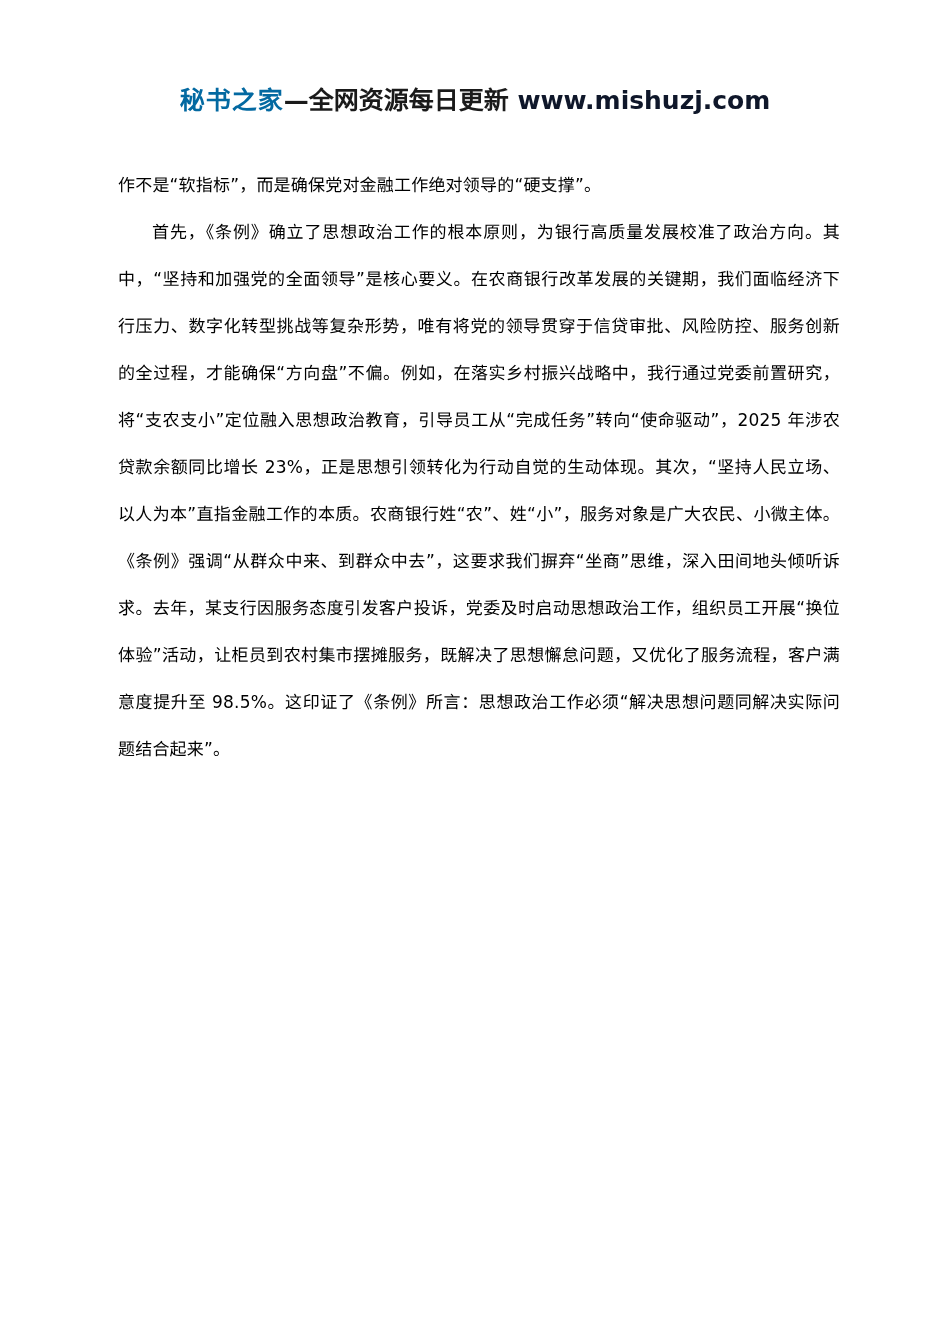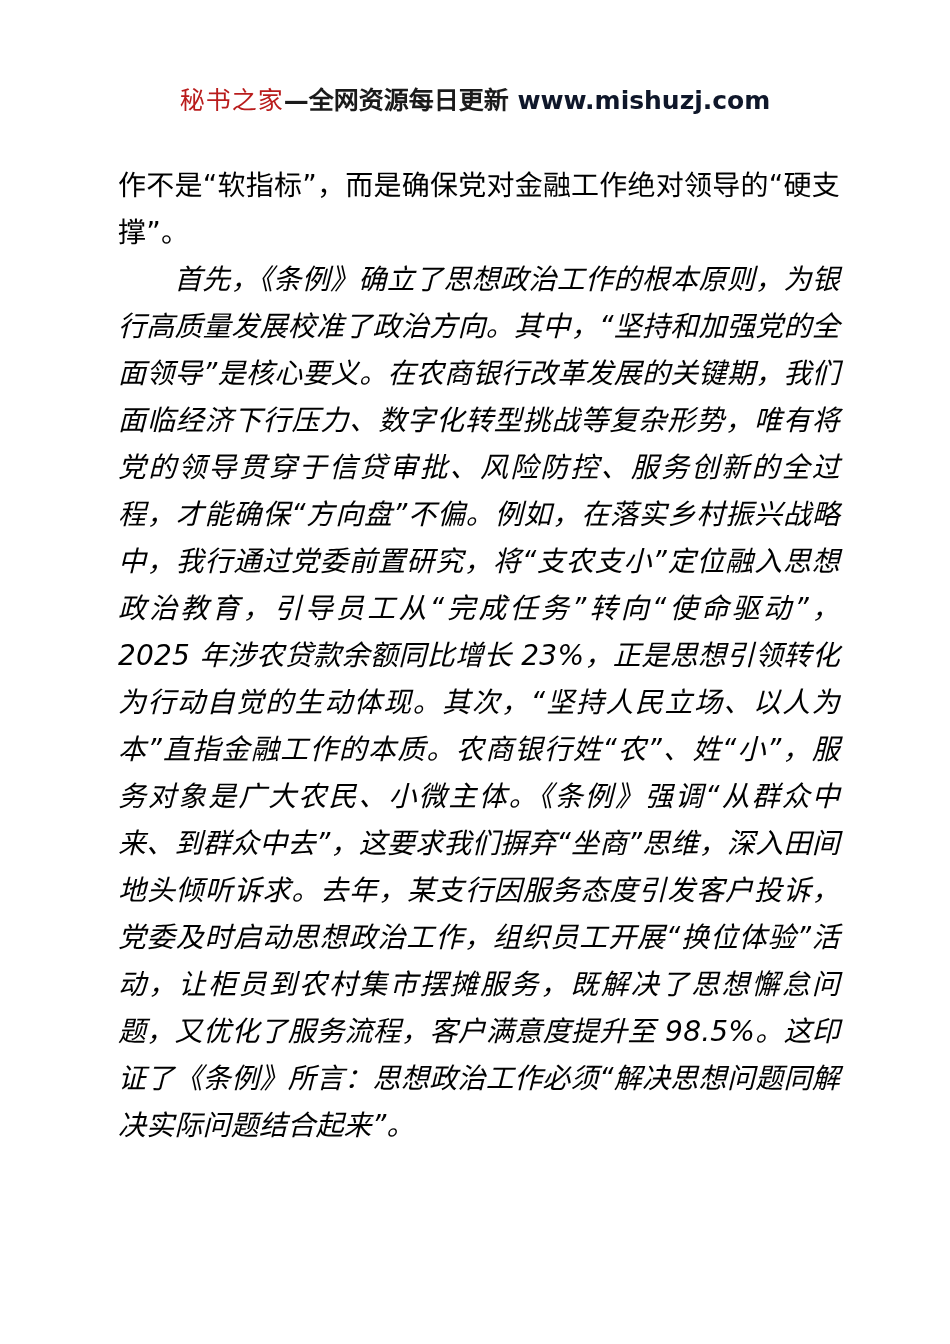"秘书之家" .header .brand { color: #b91c1c -> #0369a1; font-weight: normal -> bold }
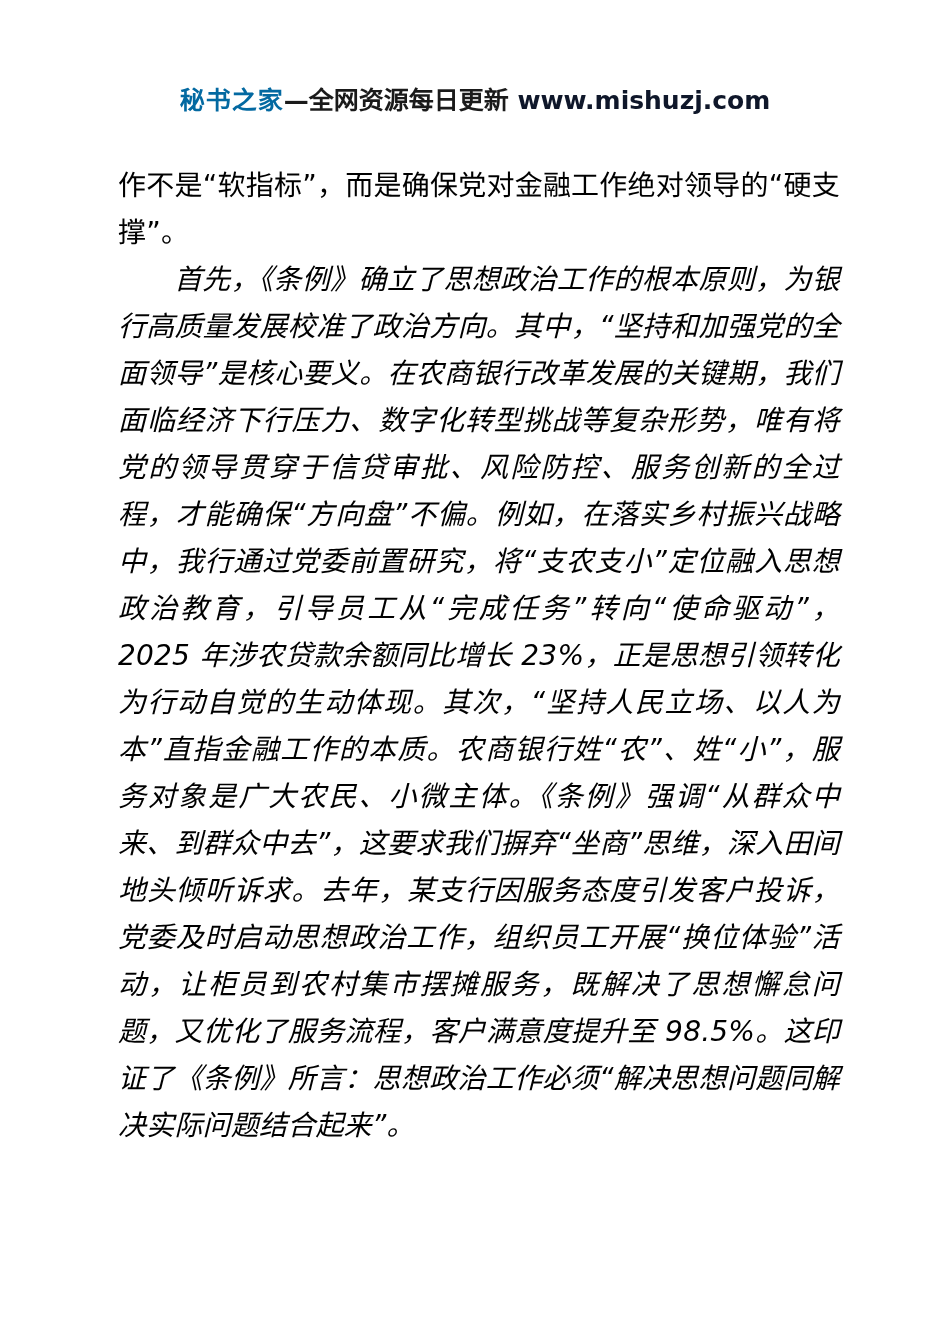"作不是“软指标”，而是确保党对金融工作绝对领导的“硬支撑”。" .body-text { font-size: 28px -> 17px }
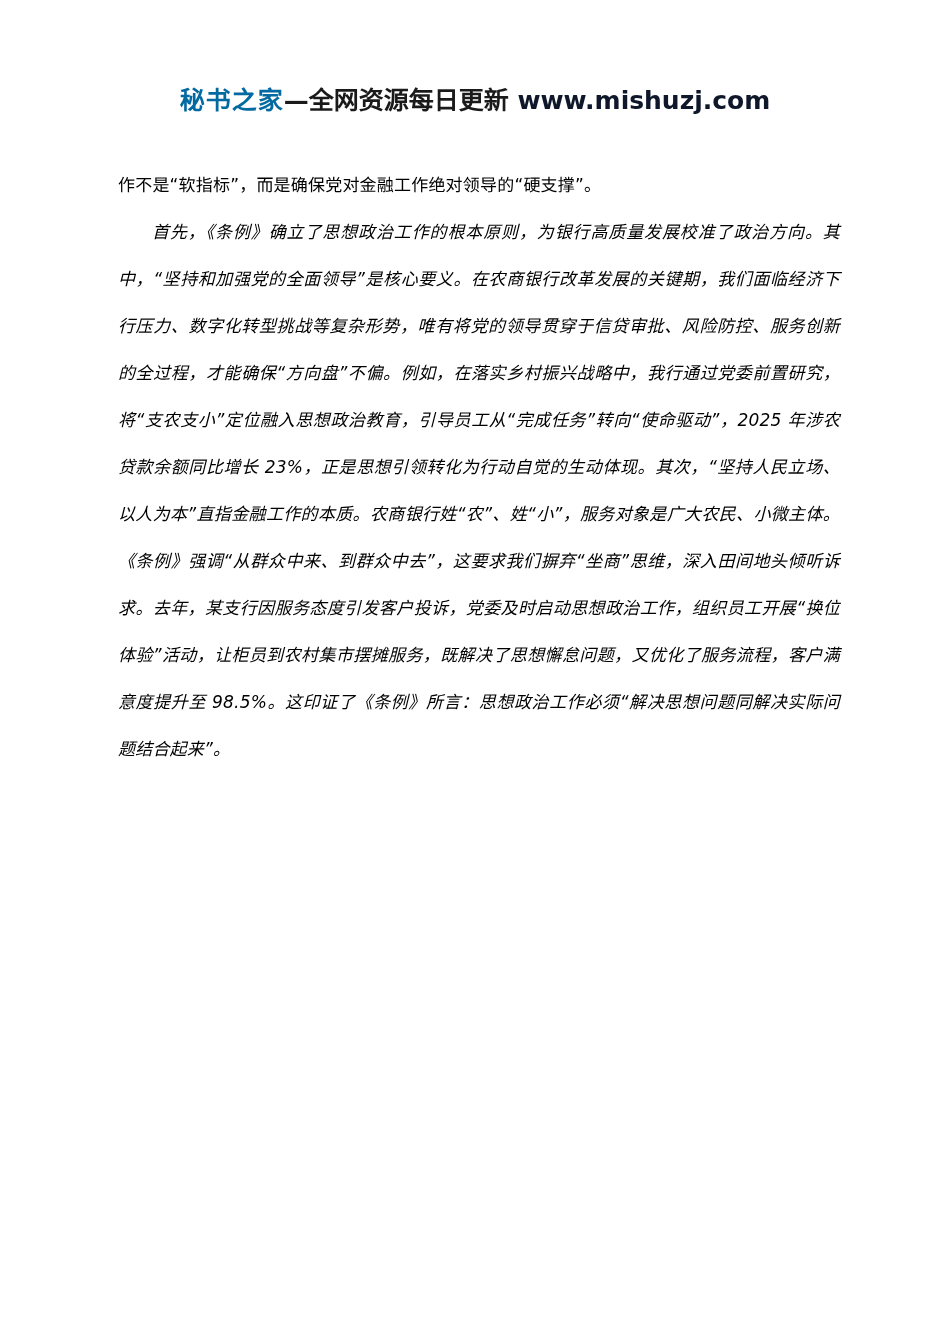"首先，《条例》确立了思想政治工作的根本原则，为银行高质量发展校准了政治方向。其中" .body-text p.indent { font-style: italic -> none }
